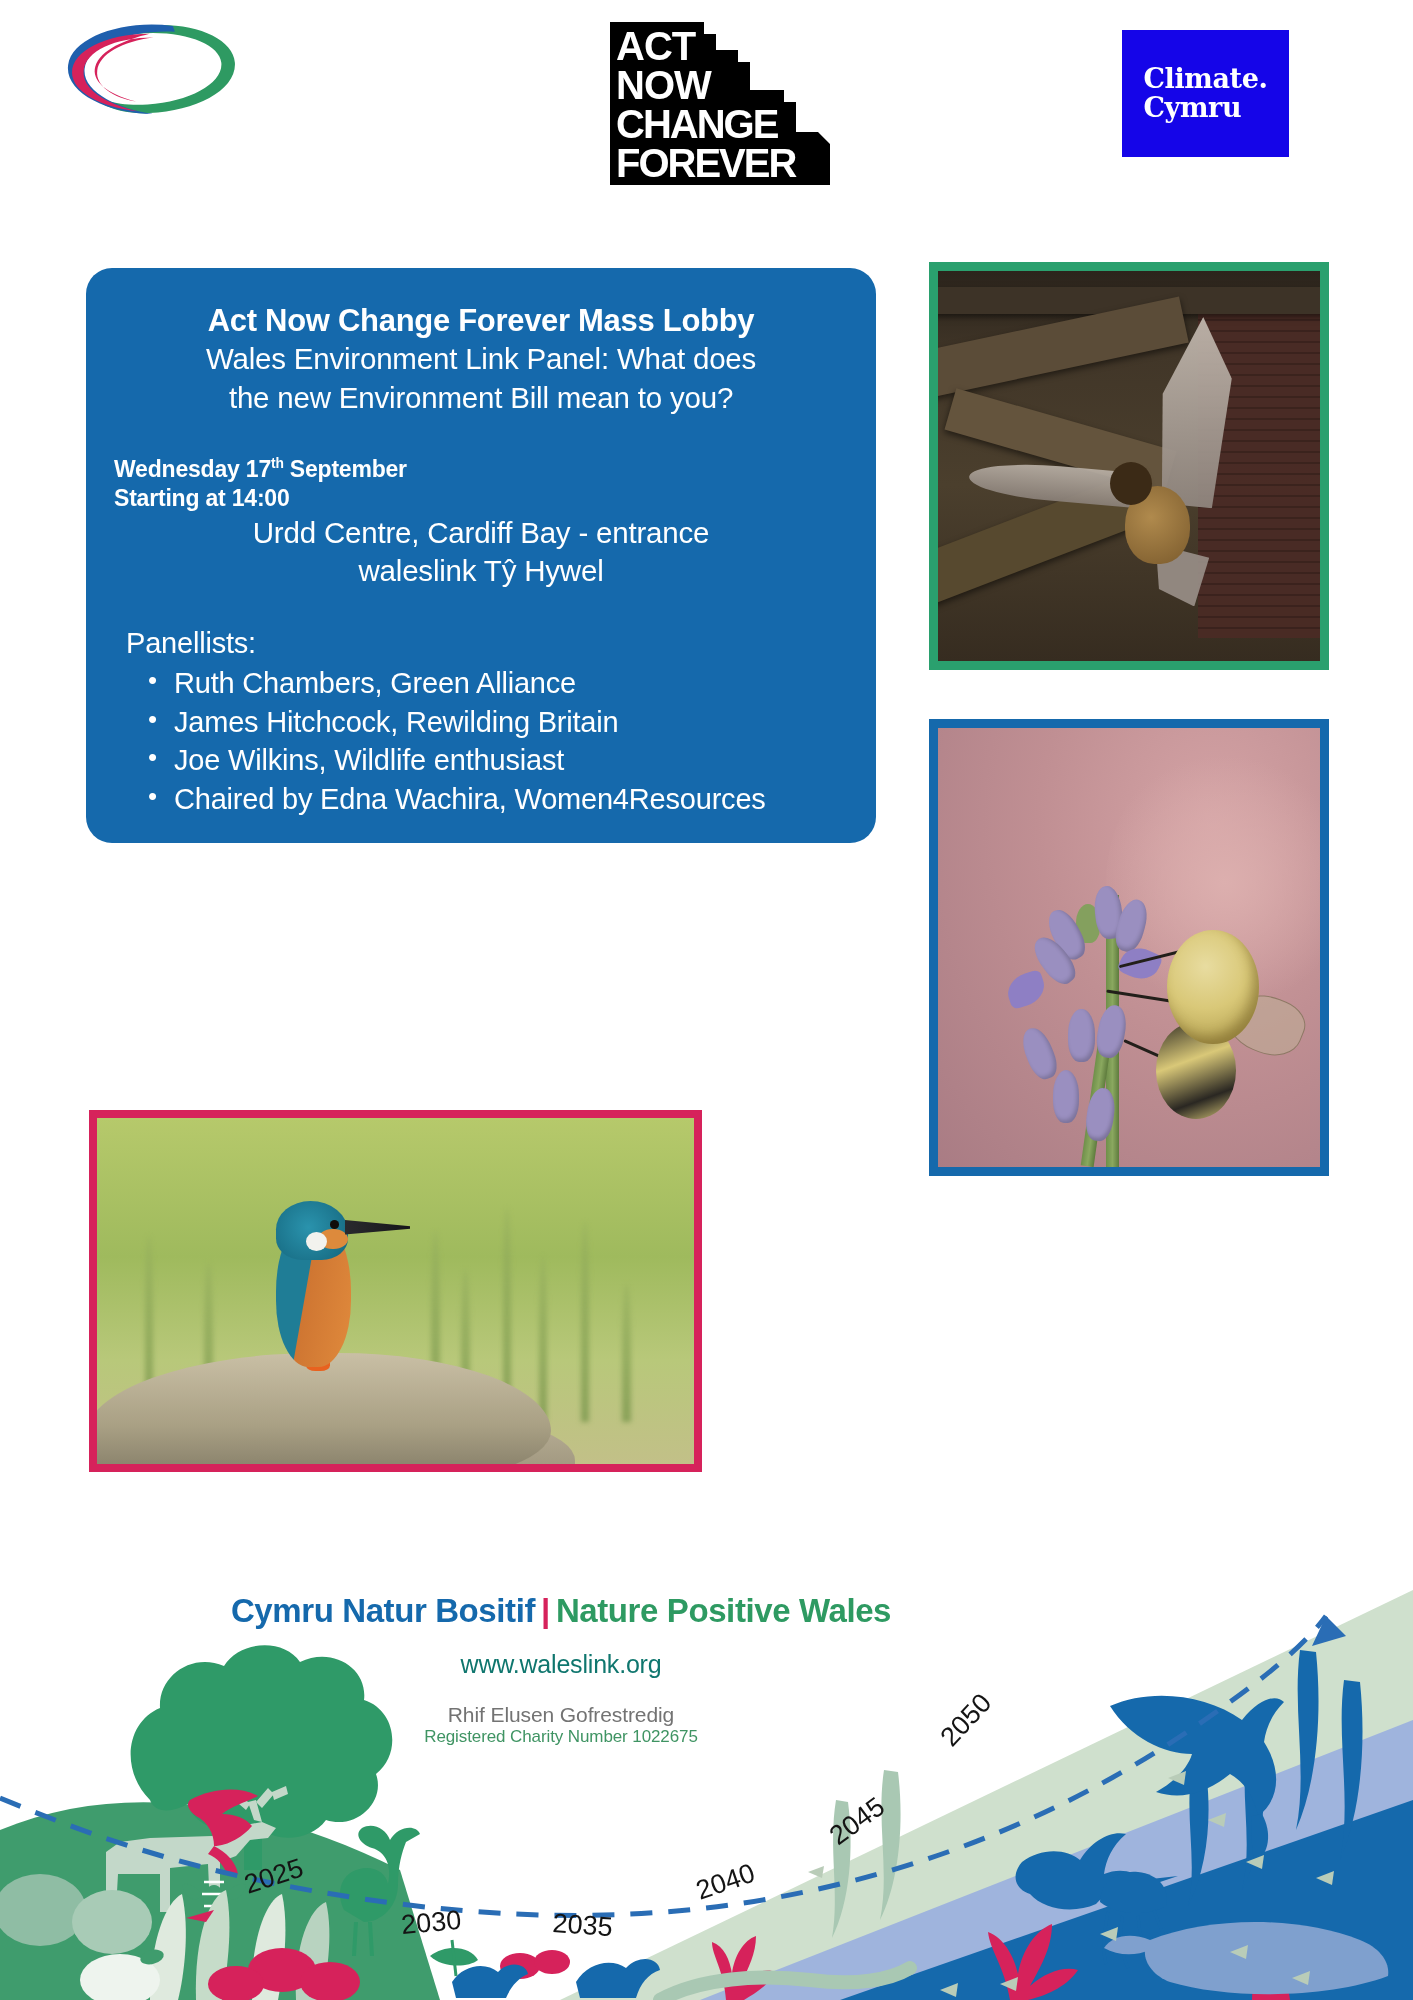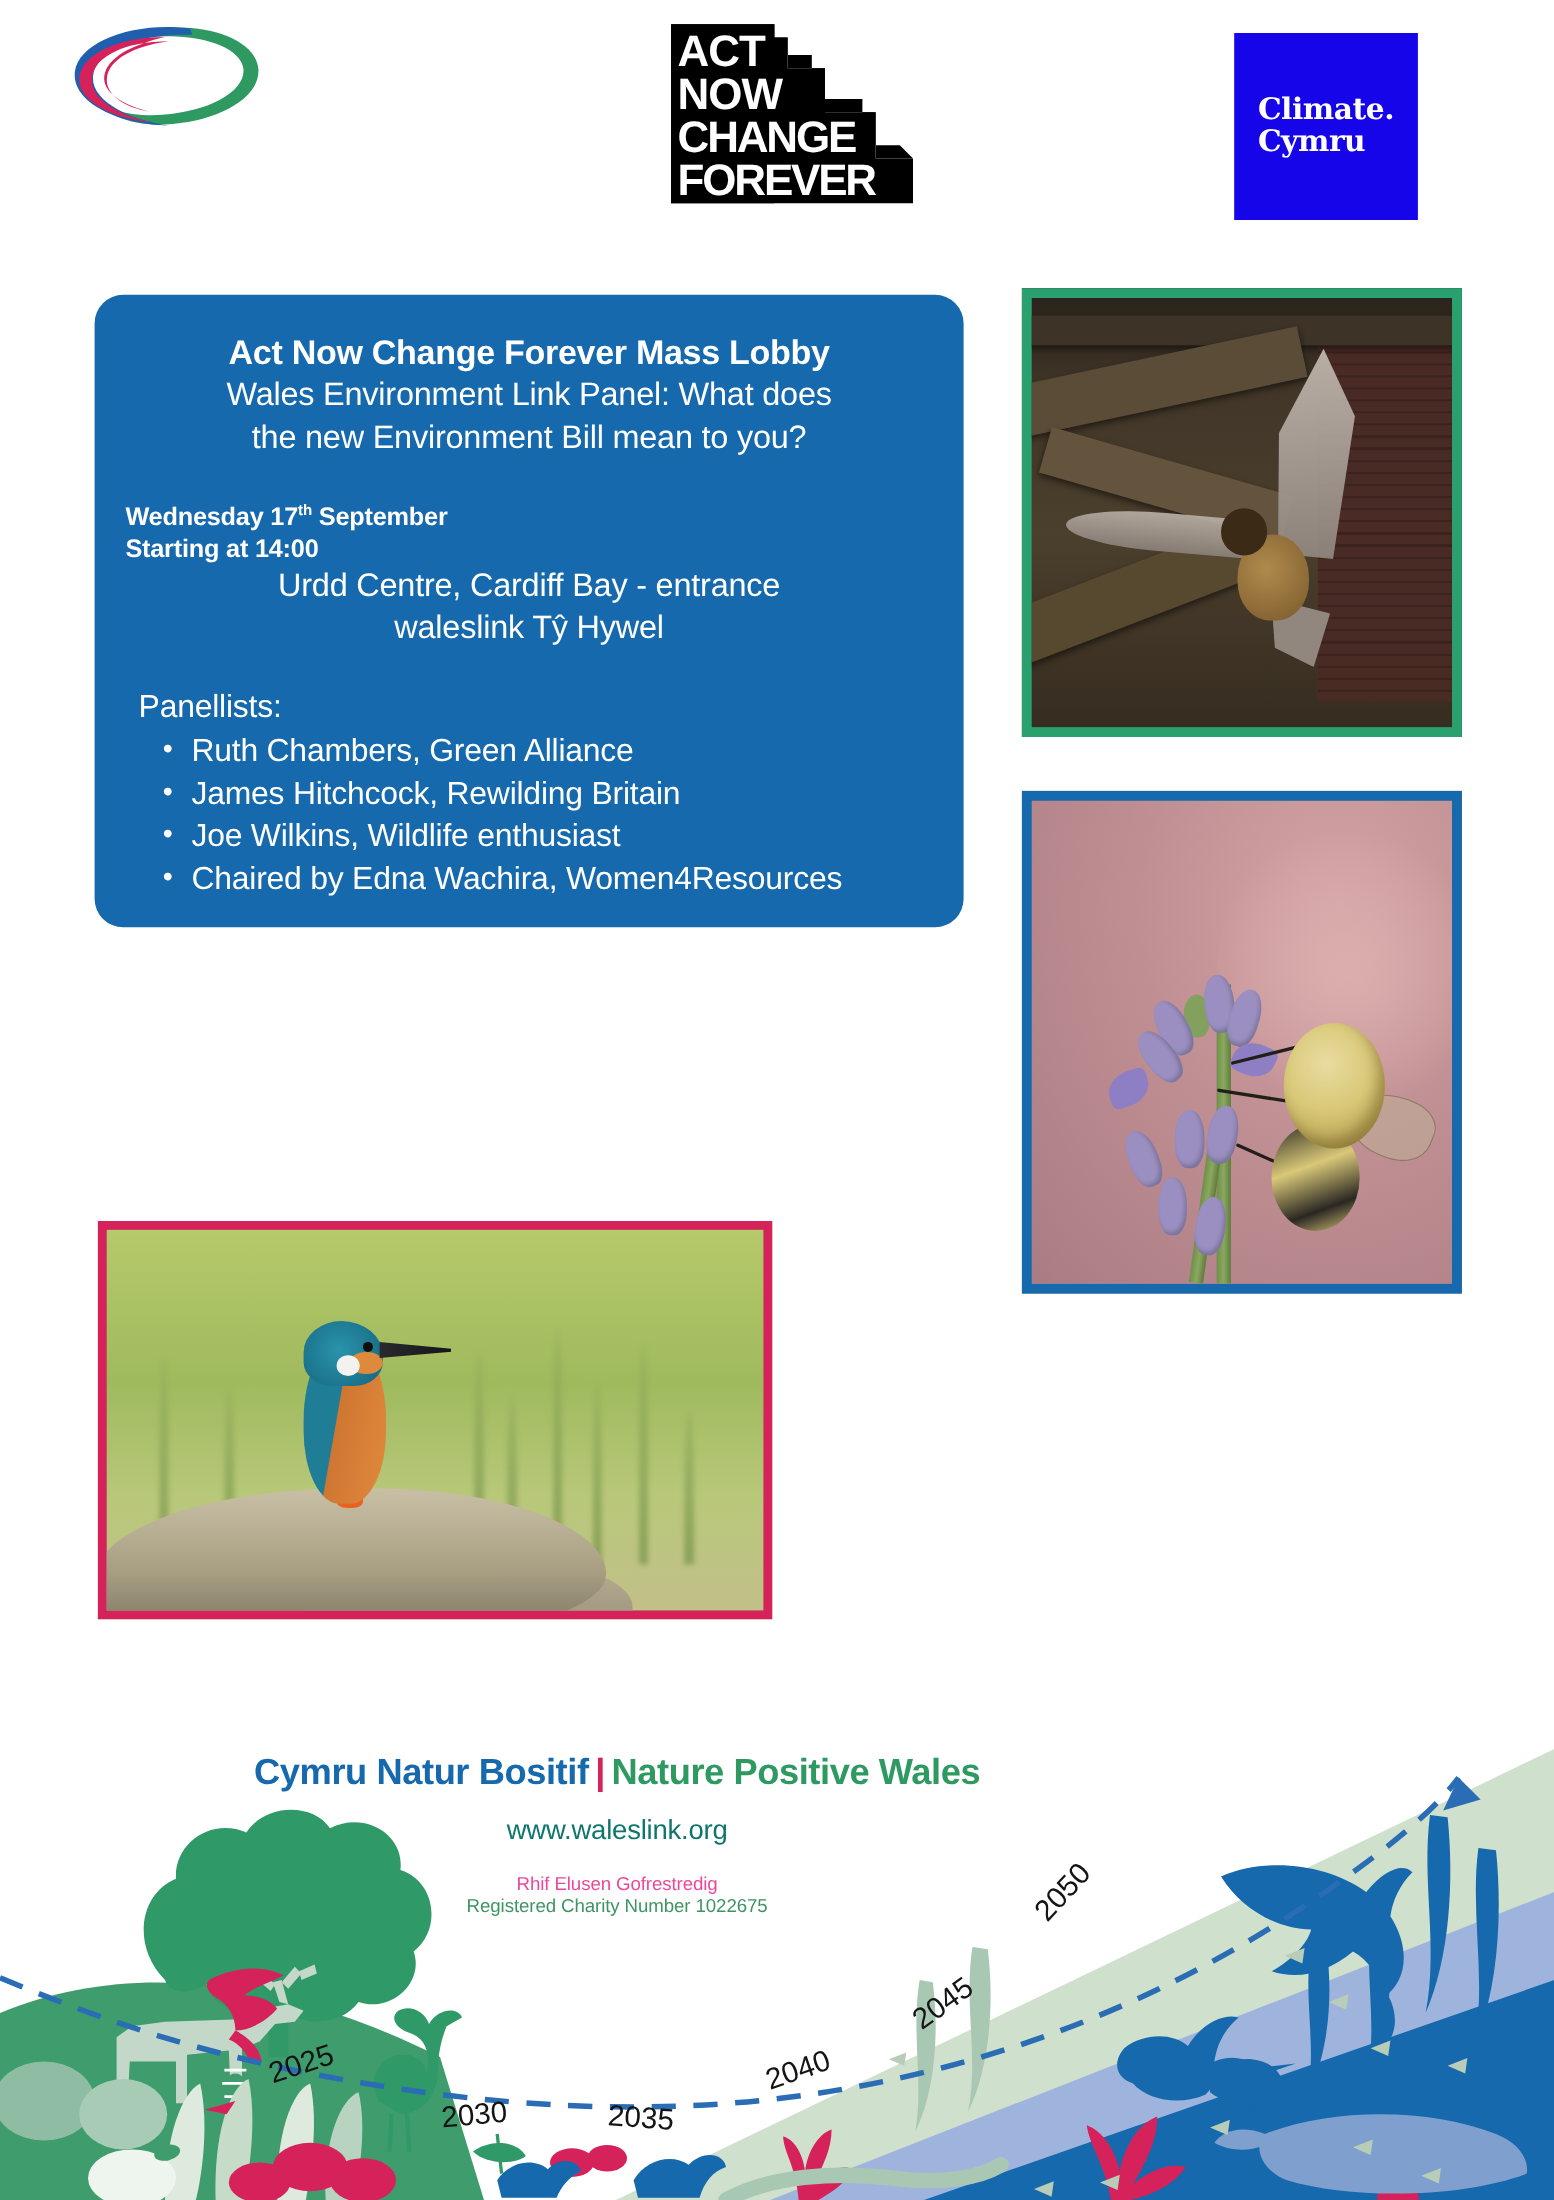"Climate." .climate-logo { height: 170px -> 127px }
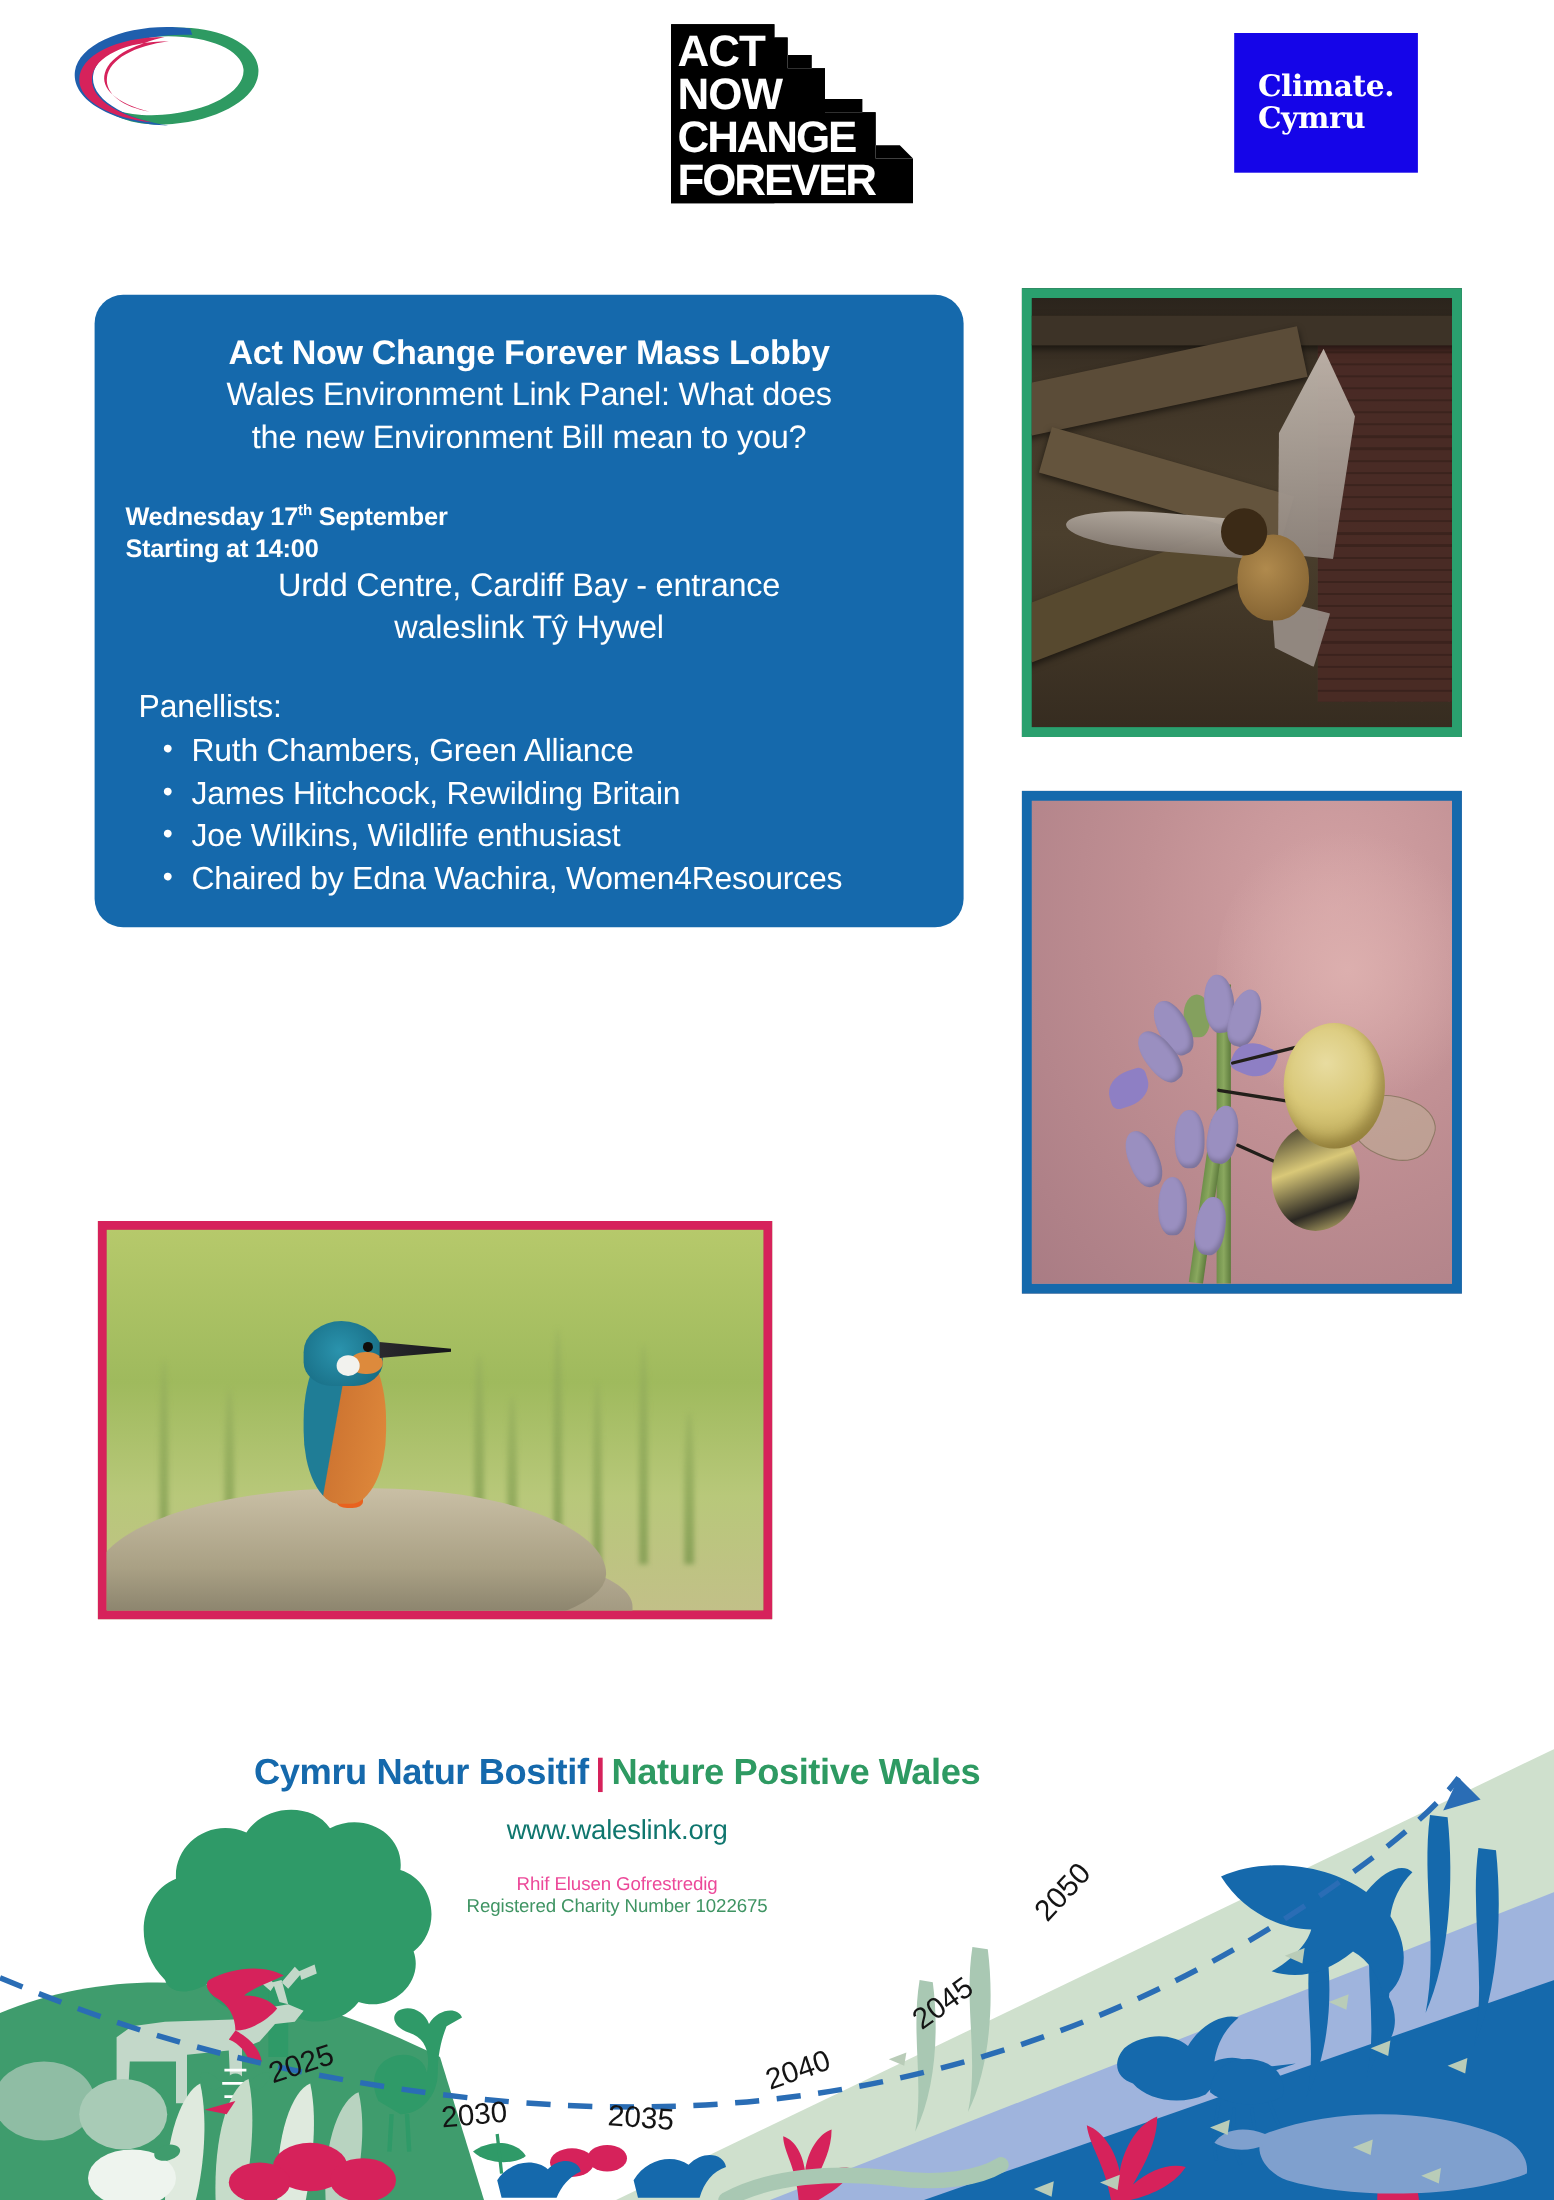"Rhif Elusen Gofrestredig" .charity-cy { color: #ec4899 -> #737373; font-size: 17px -> 21px }
